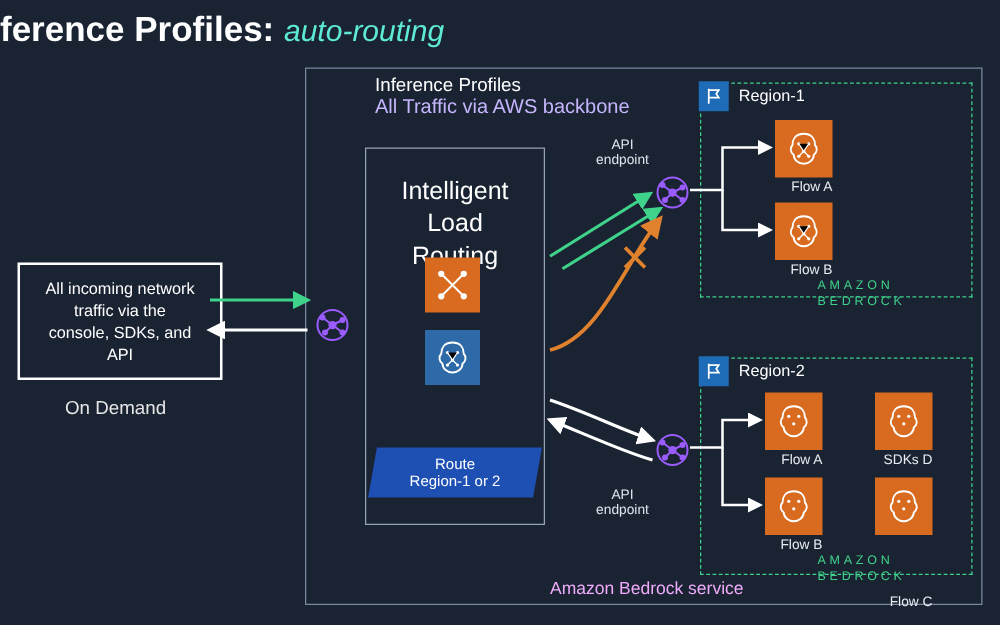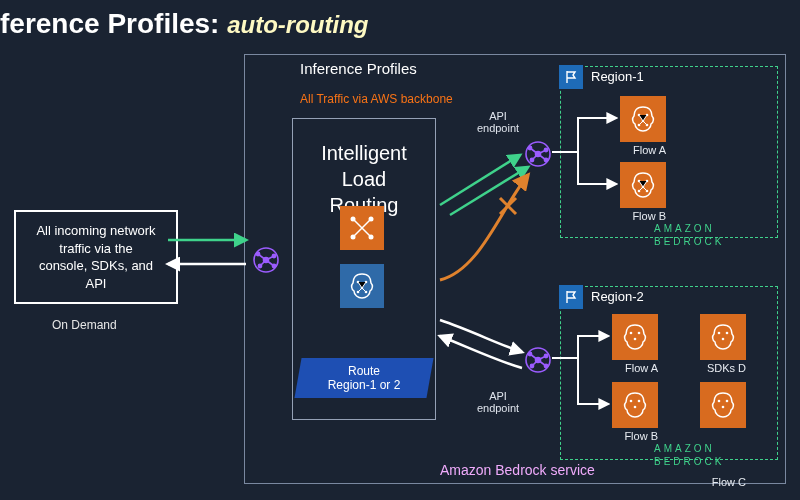"auto-routing" .title .sub { color: #fef9c3 -> #5eead4; font-weight: 700 -> 400 }
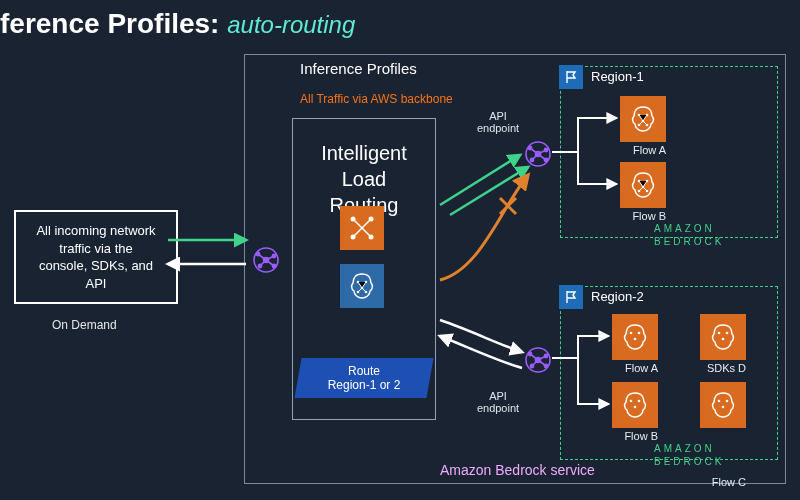"All Traffic via AWS backbone" .service-sub { color: #f97316 -> #c4b5fd; font-size: 12px -> 16px; top: 92px -> 77px }
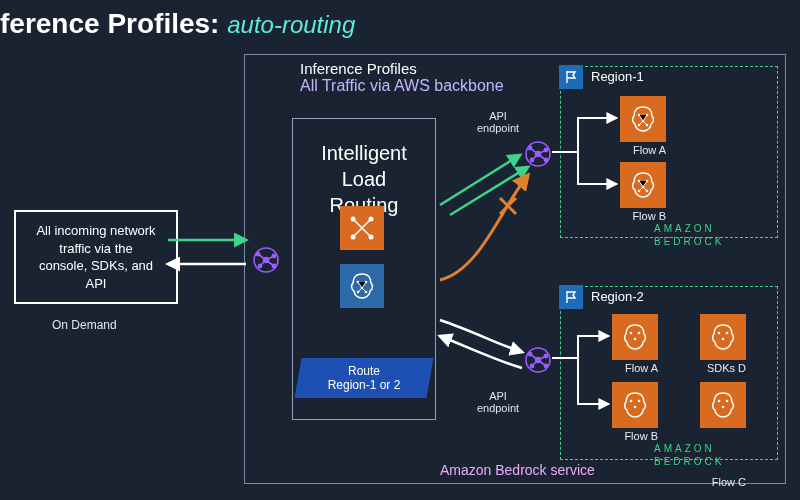"On Demand" .ondemand { font-size: 12px -> 15px }
